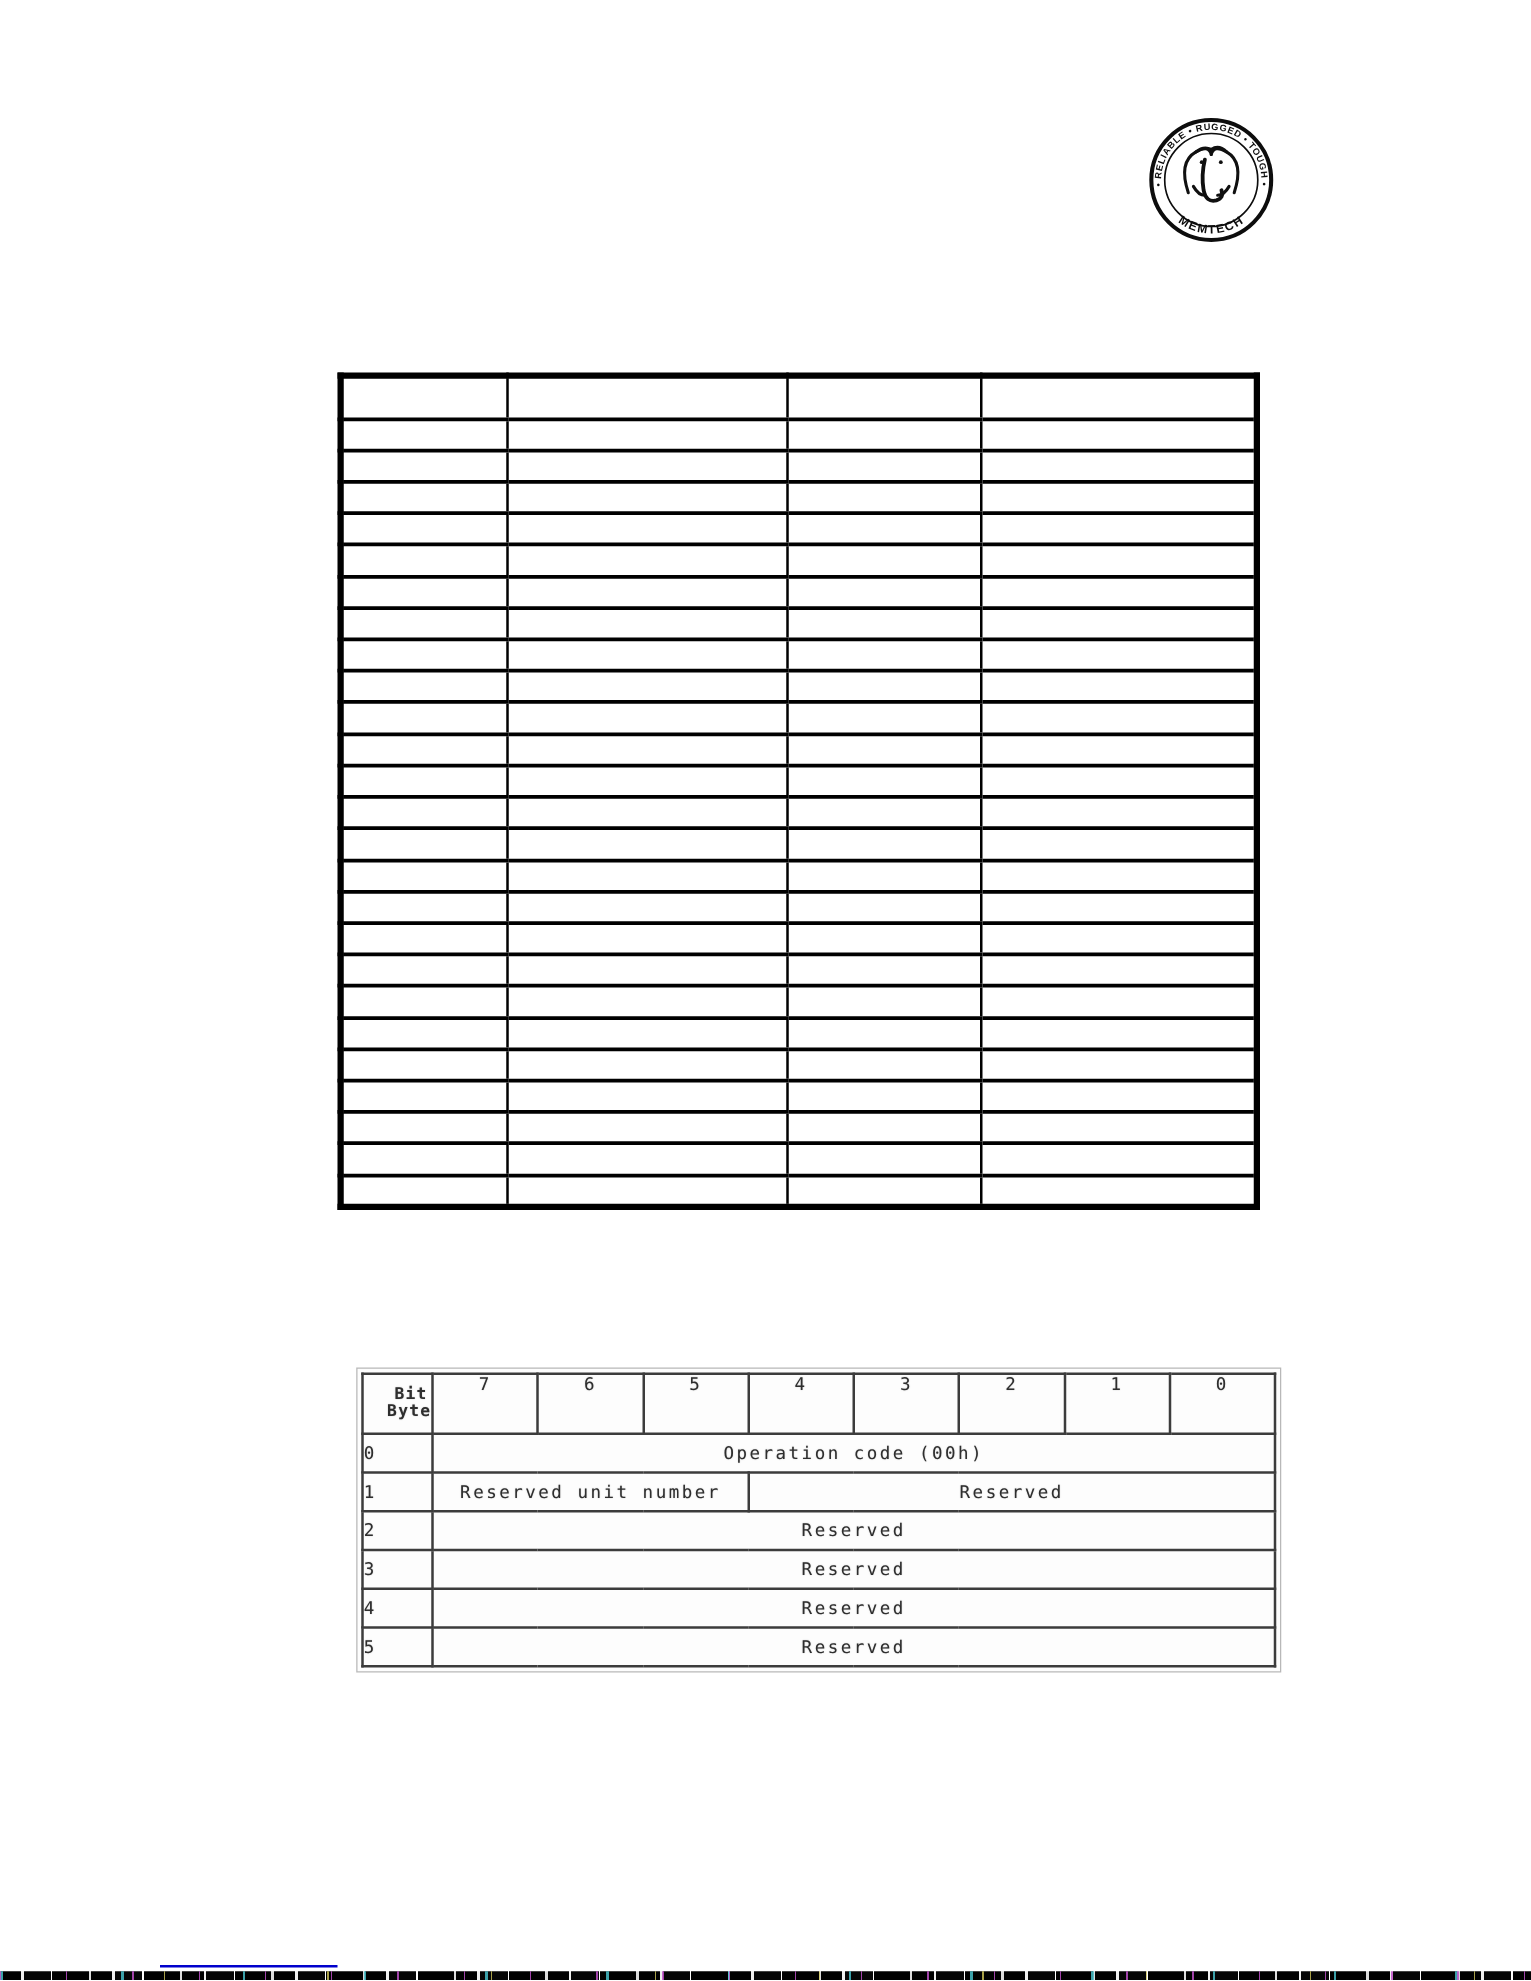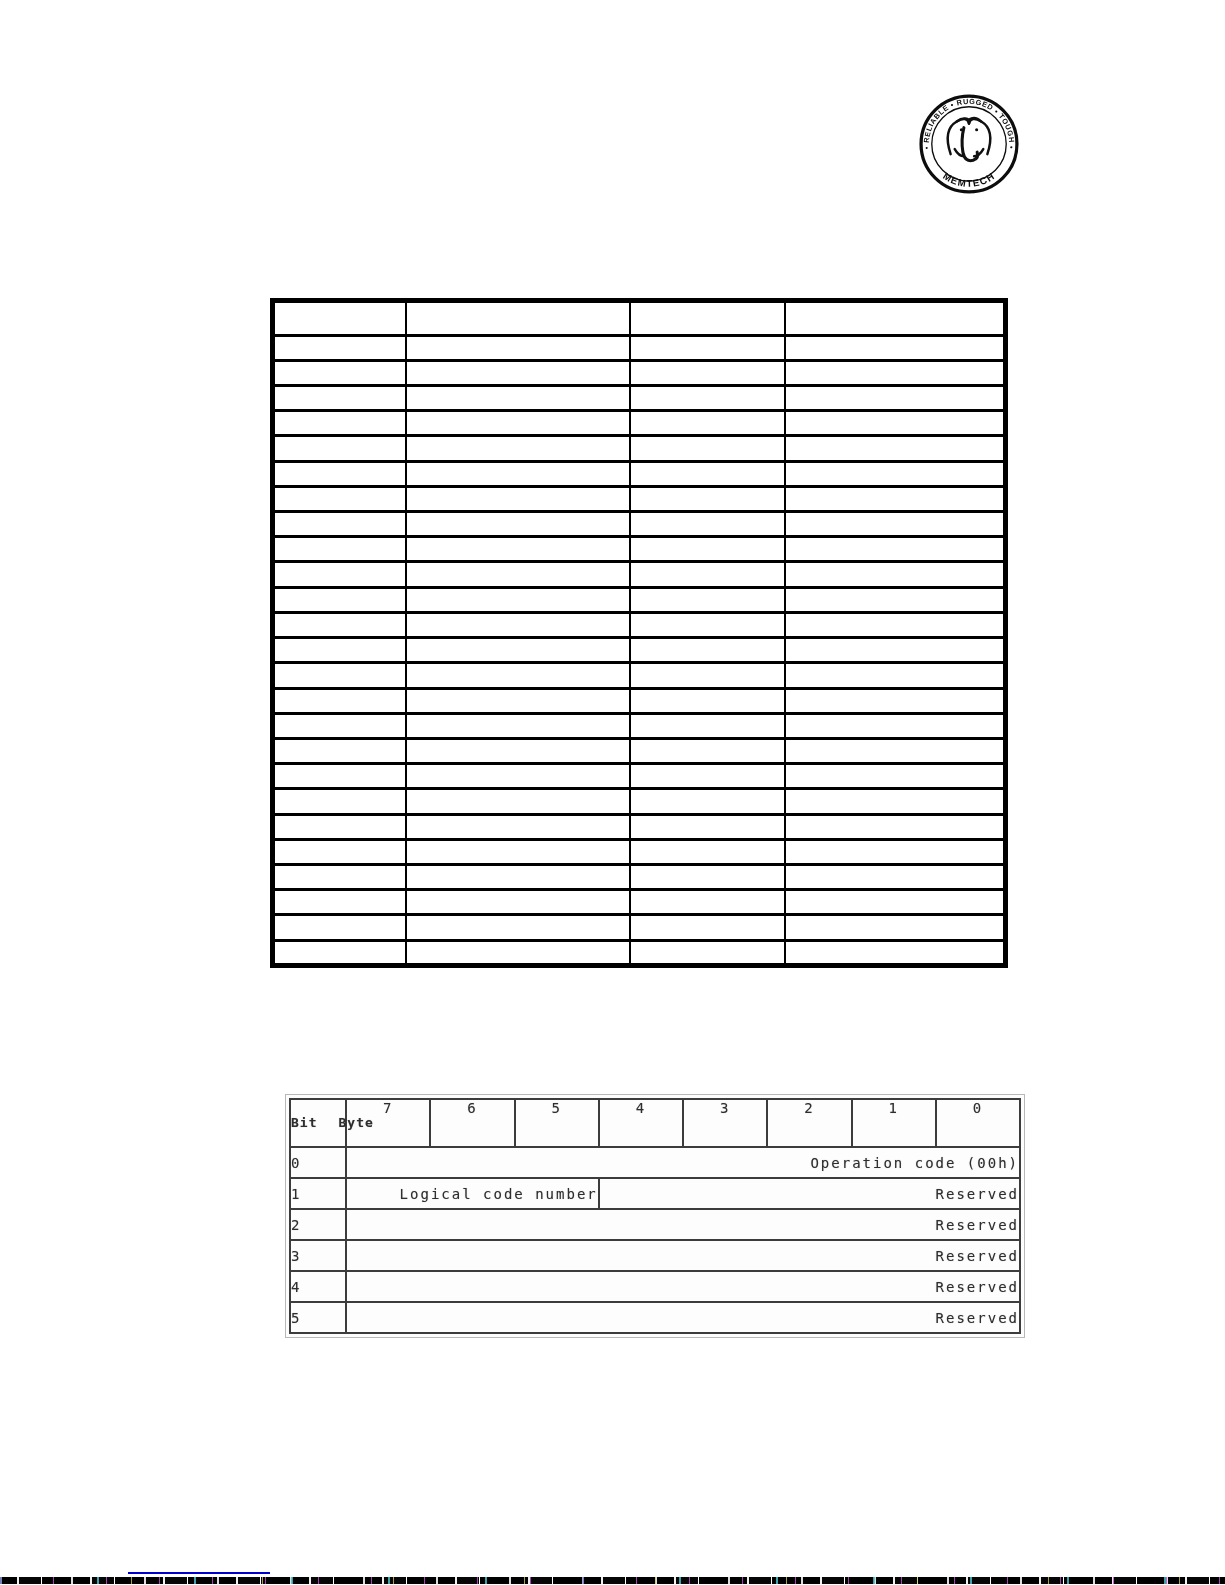"Bit" .corner-inner { flex-direction: row -> column }
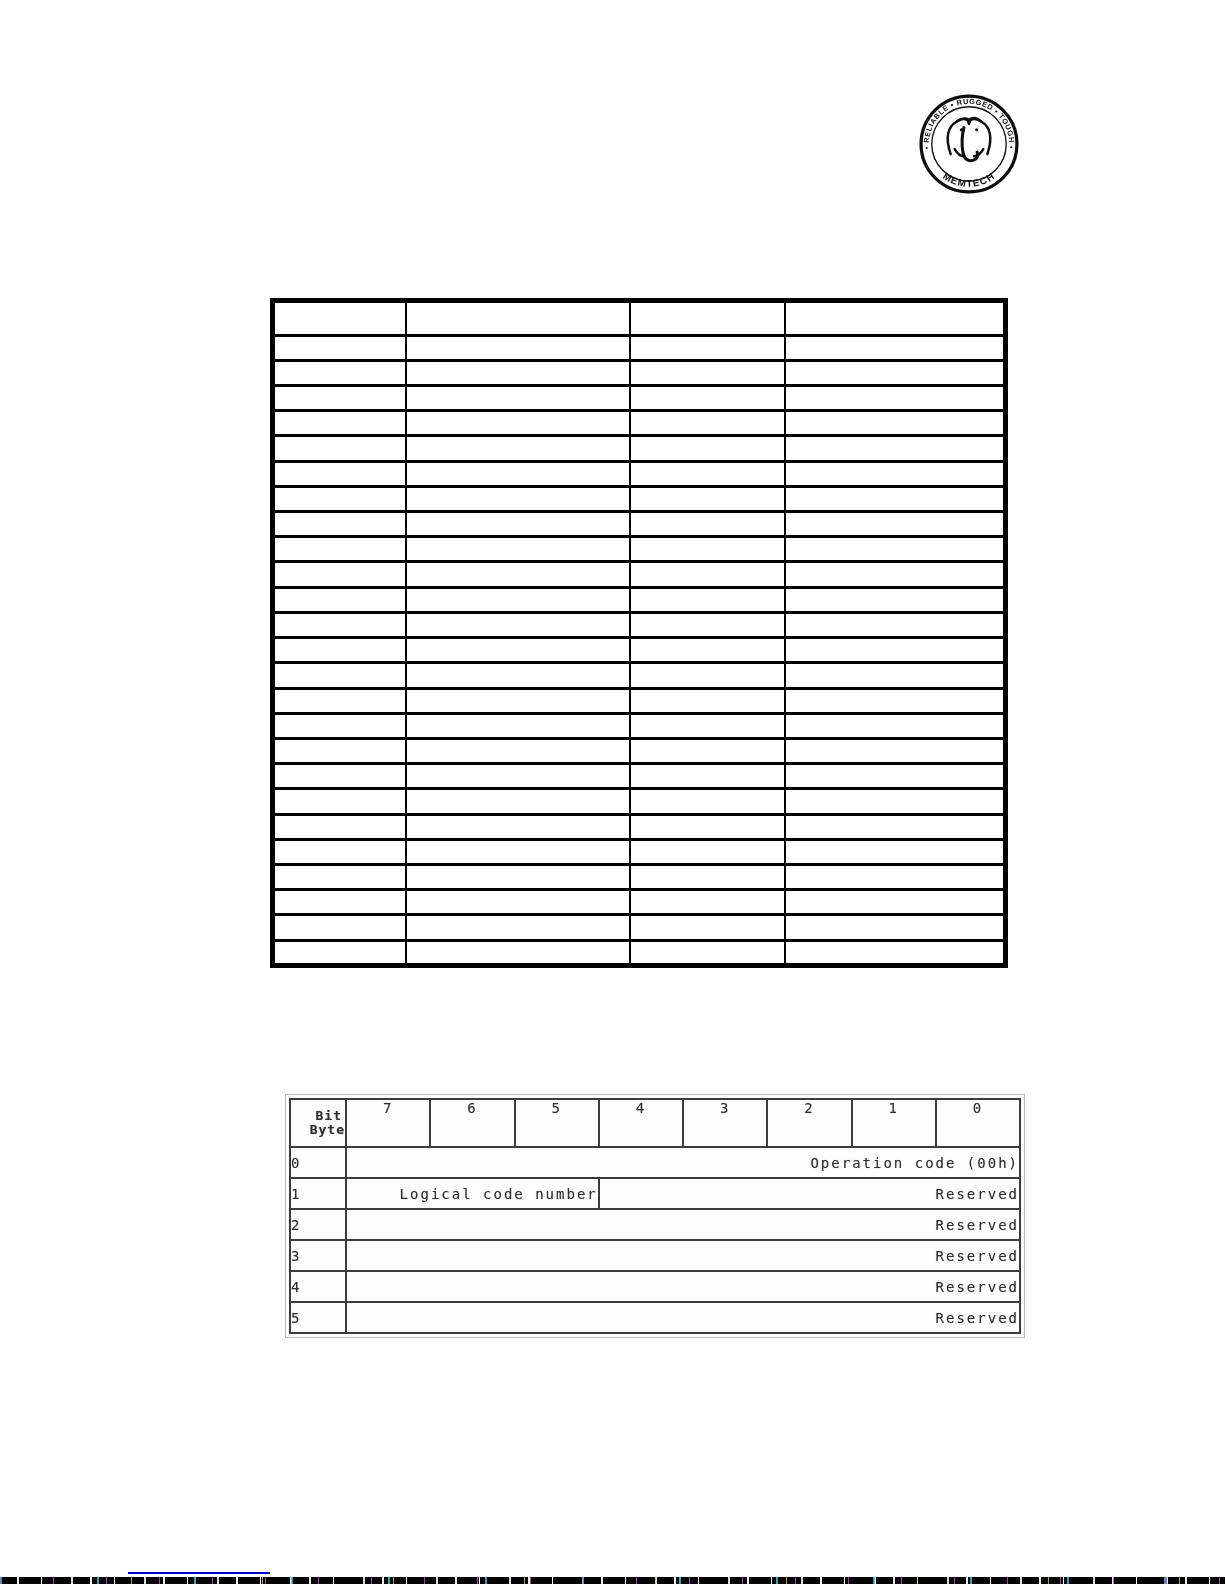"Operation code (00h)" td.field-cell { text-align: right -> center }
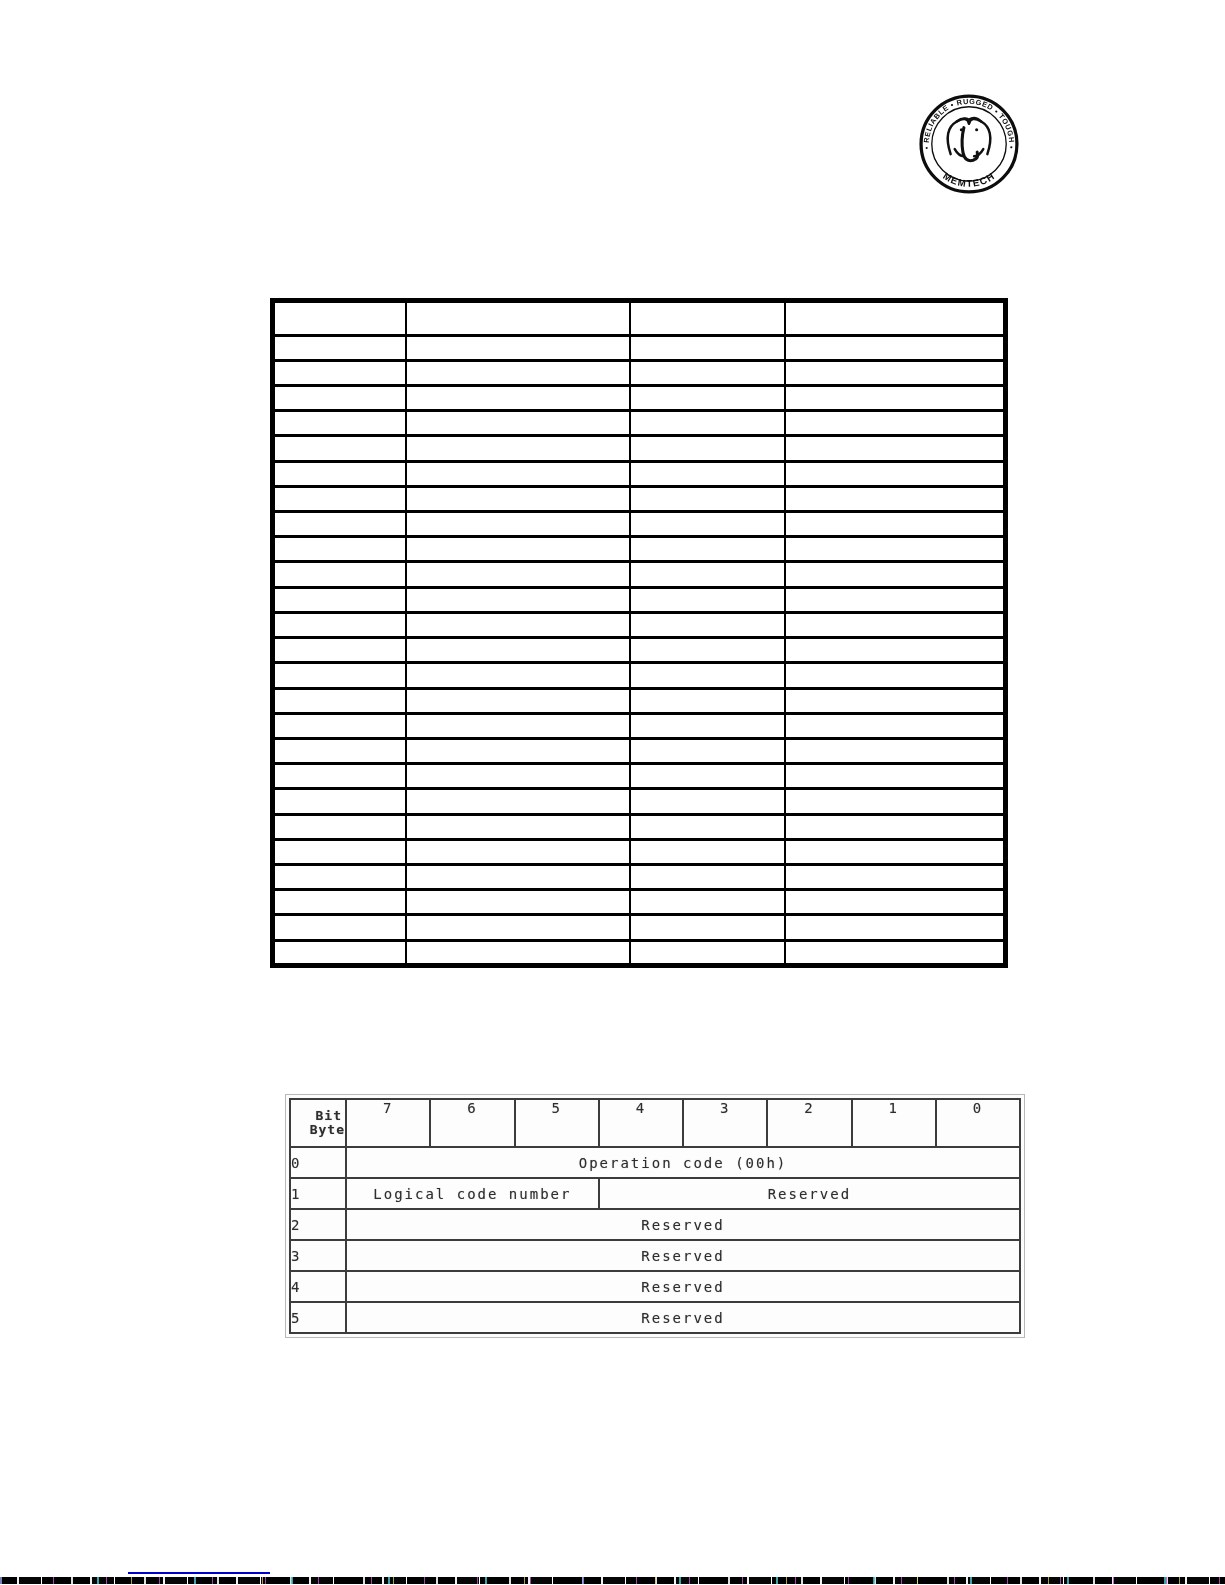"Logical code number" td.field-cell { text: Logical code -> Reserved unit }
